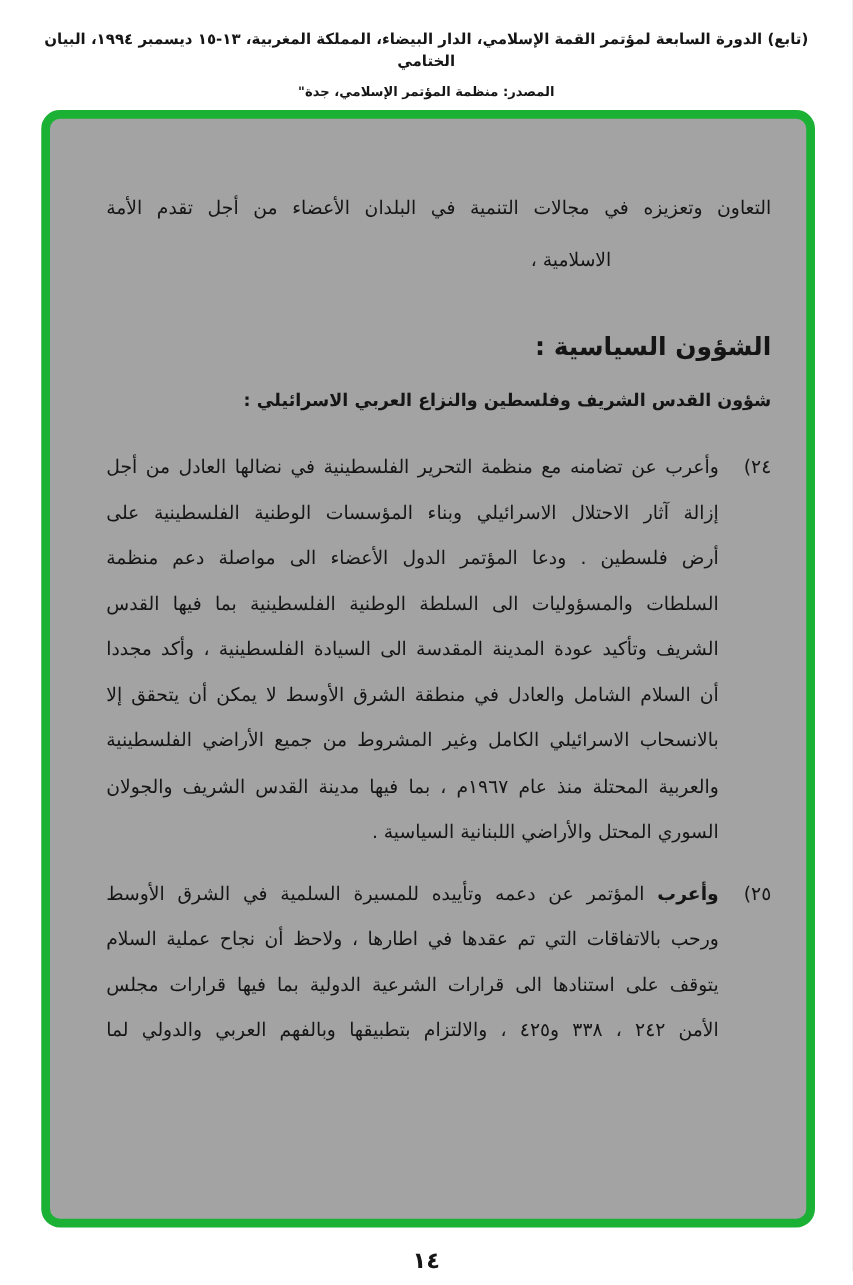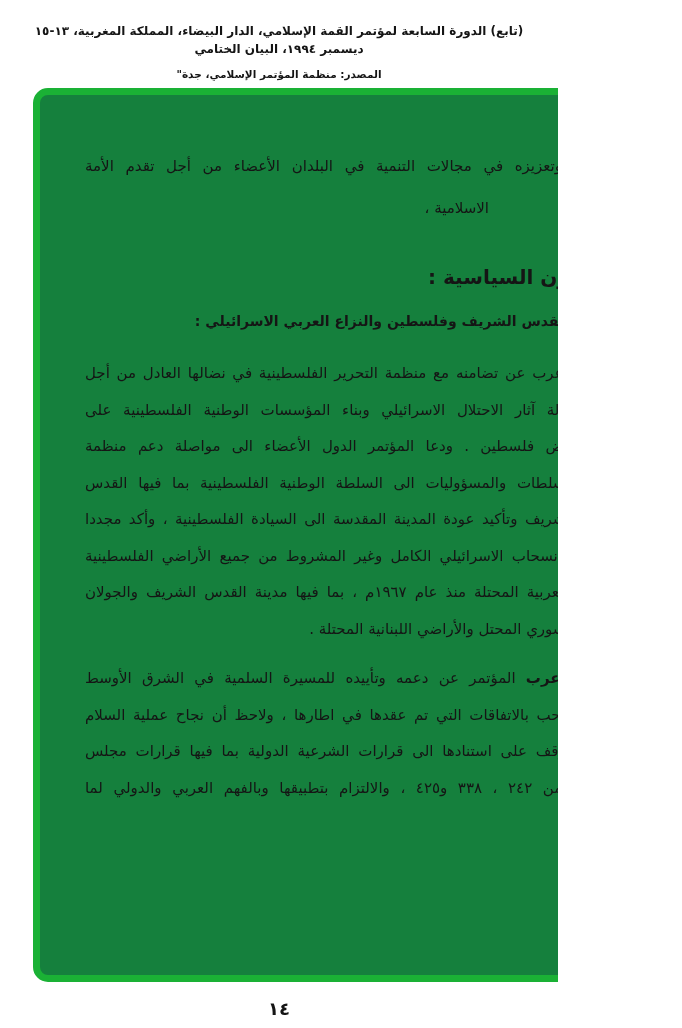"(تابع) الدورة السابعة لمؤتمر القمة" .page { width: 558px -> 682px }
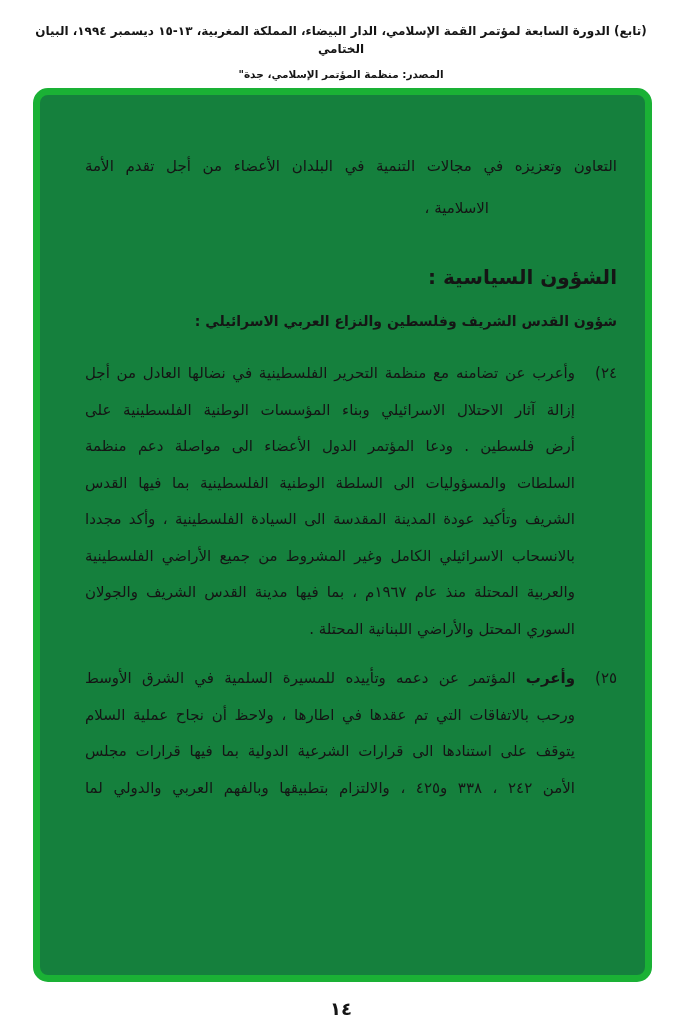"التعاون وتعزيزه في مجالات التنمية" .content-box { background: #15803d -> #a3a3a3 }
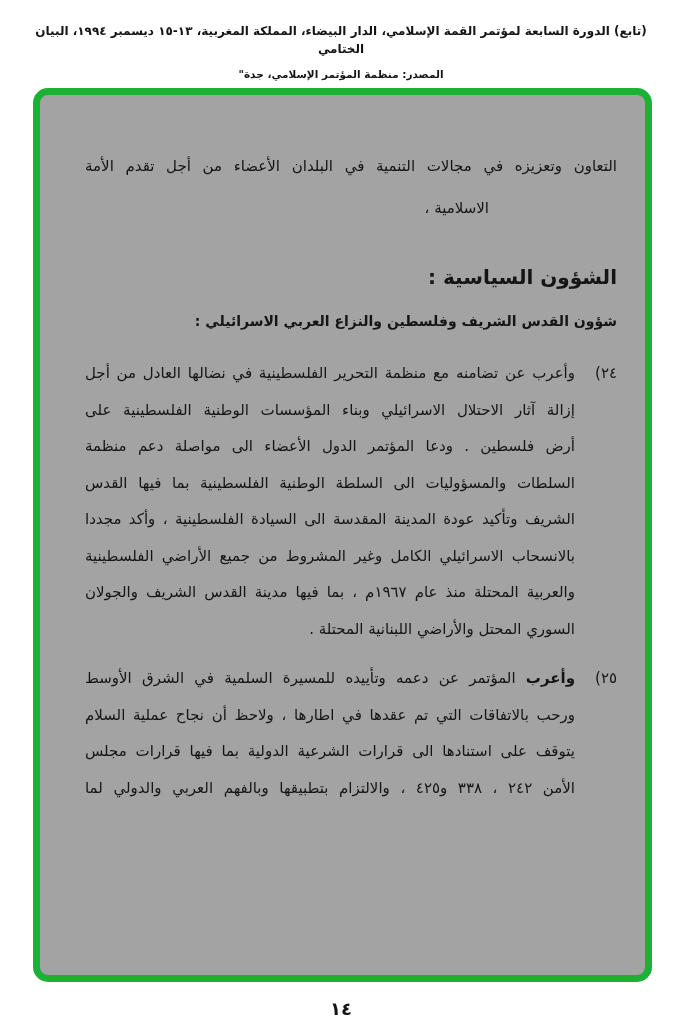"أن السلام الشامل والعادل في" div.line { html: none -> <div>أن السلام الشامل والعادل في منطقة الشرق الأوسط لا يمكن أن يتحقق إلا</div> }
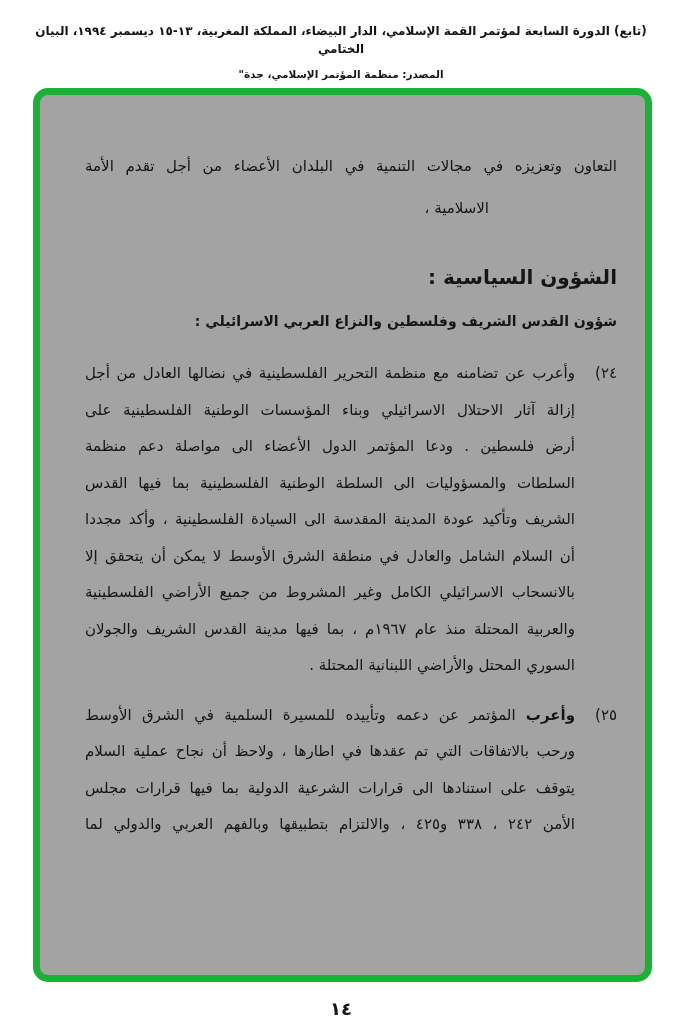"السوري المحتل والأراضي اللبنانية المحتلة" div.line { text: المحتلة -> السياسية }
